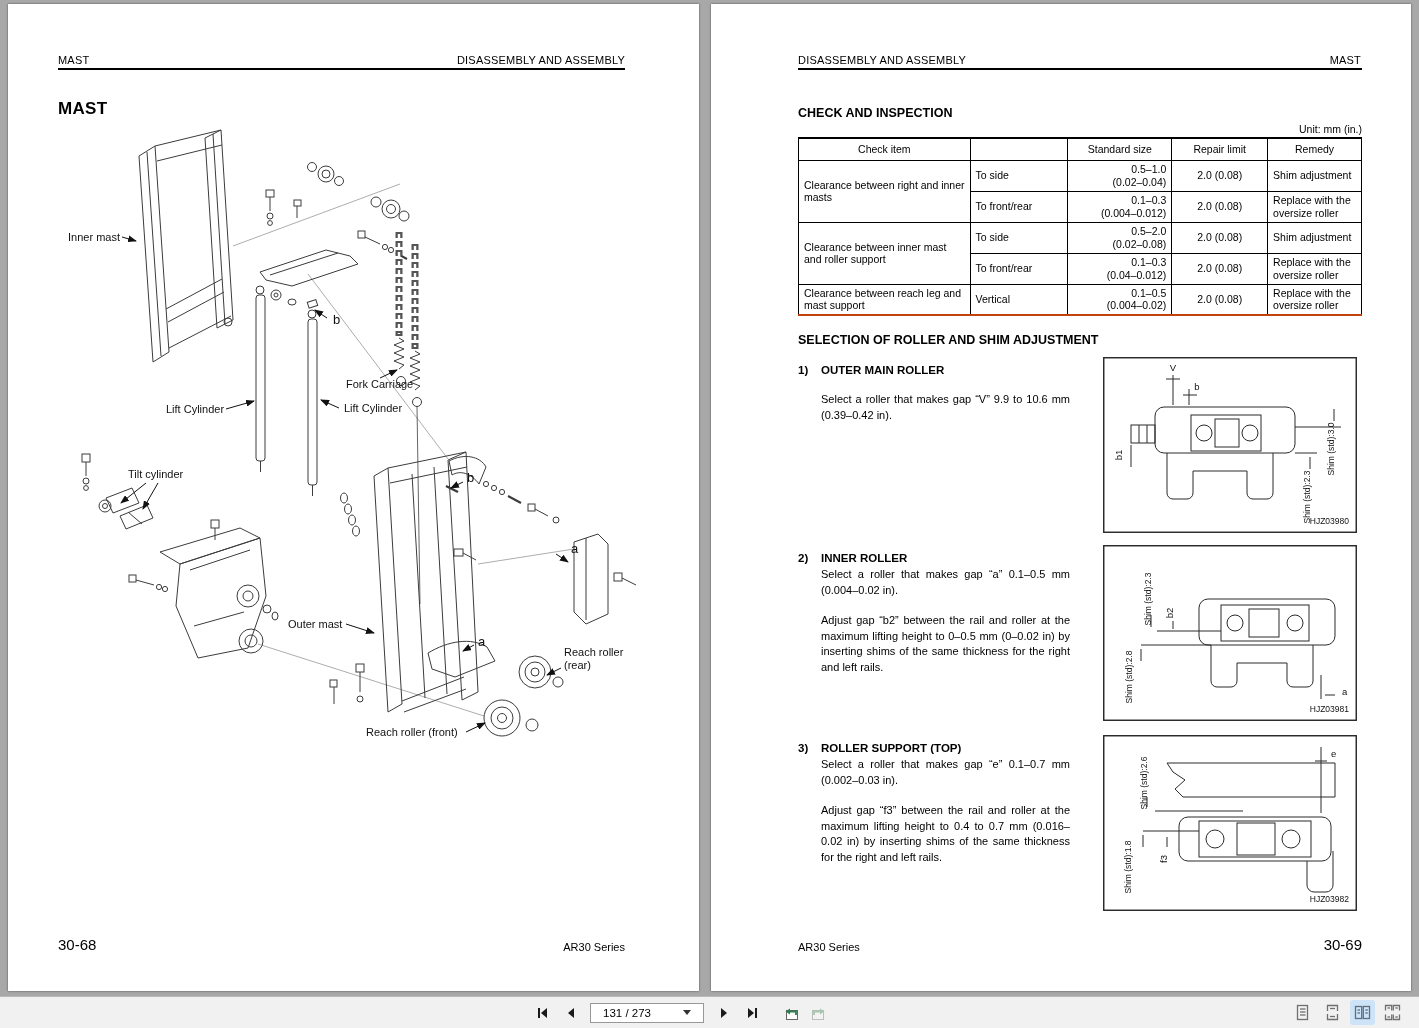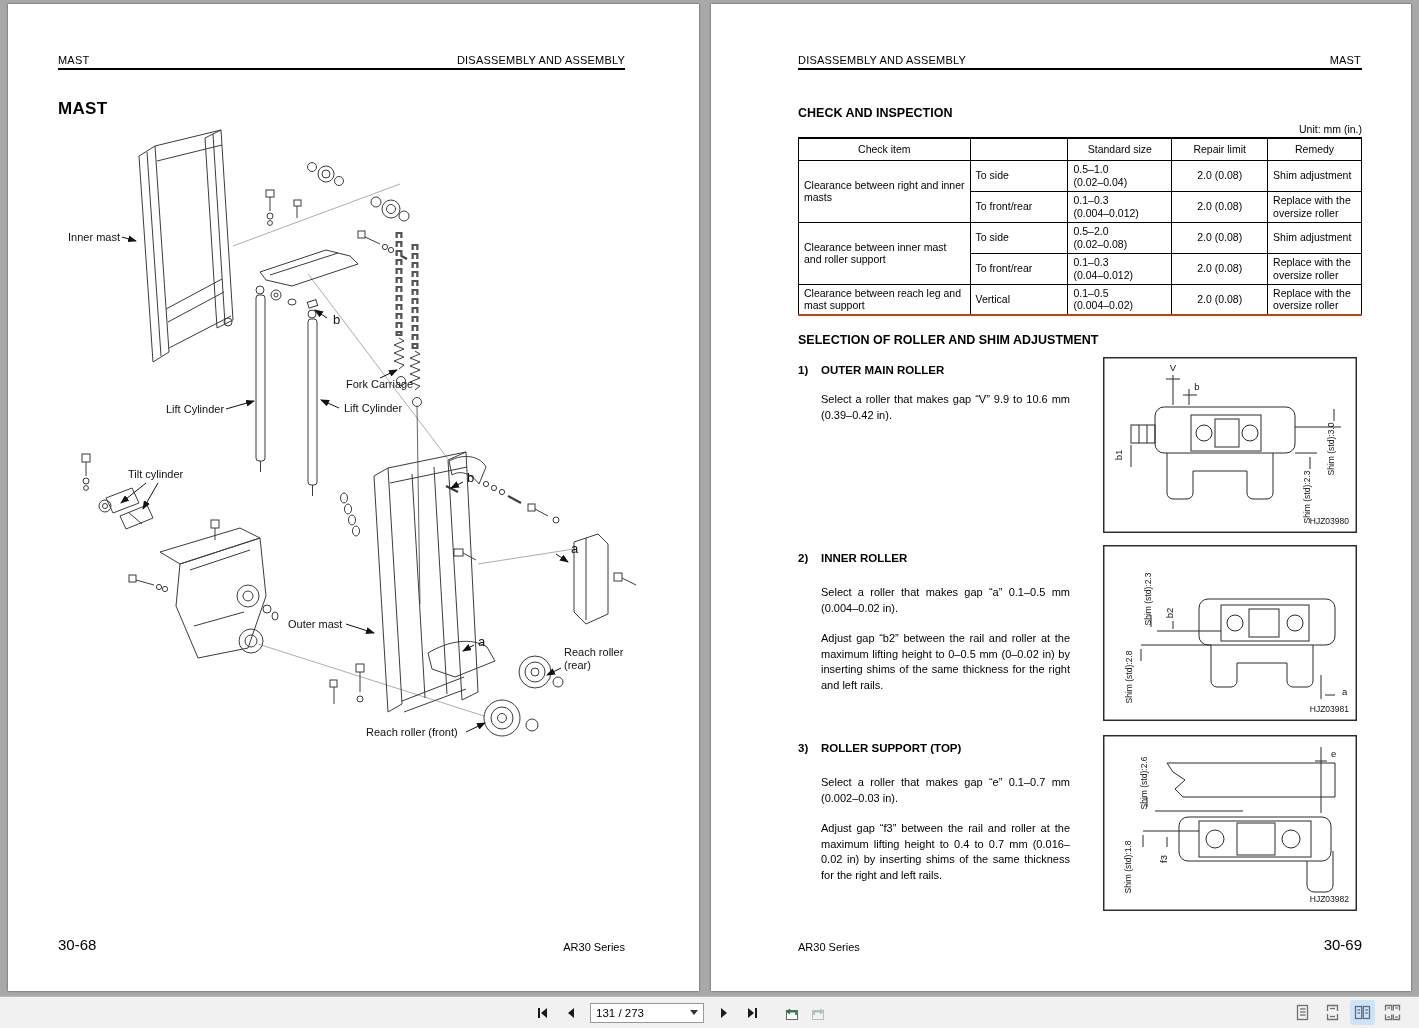"0.5–1.0" .c-std { text-align: left -> right }
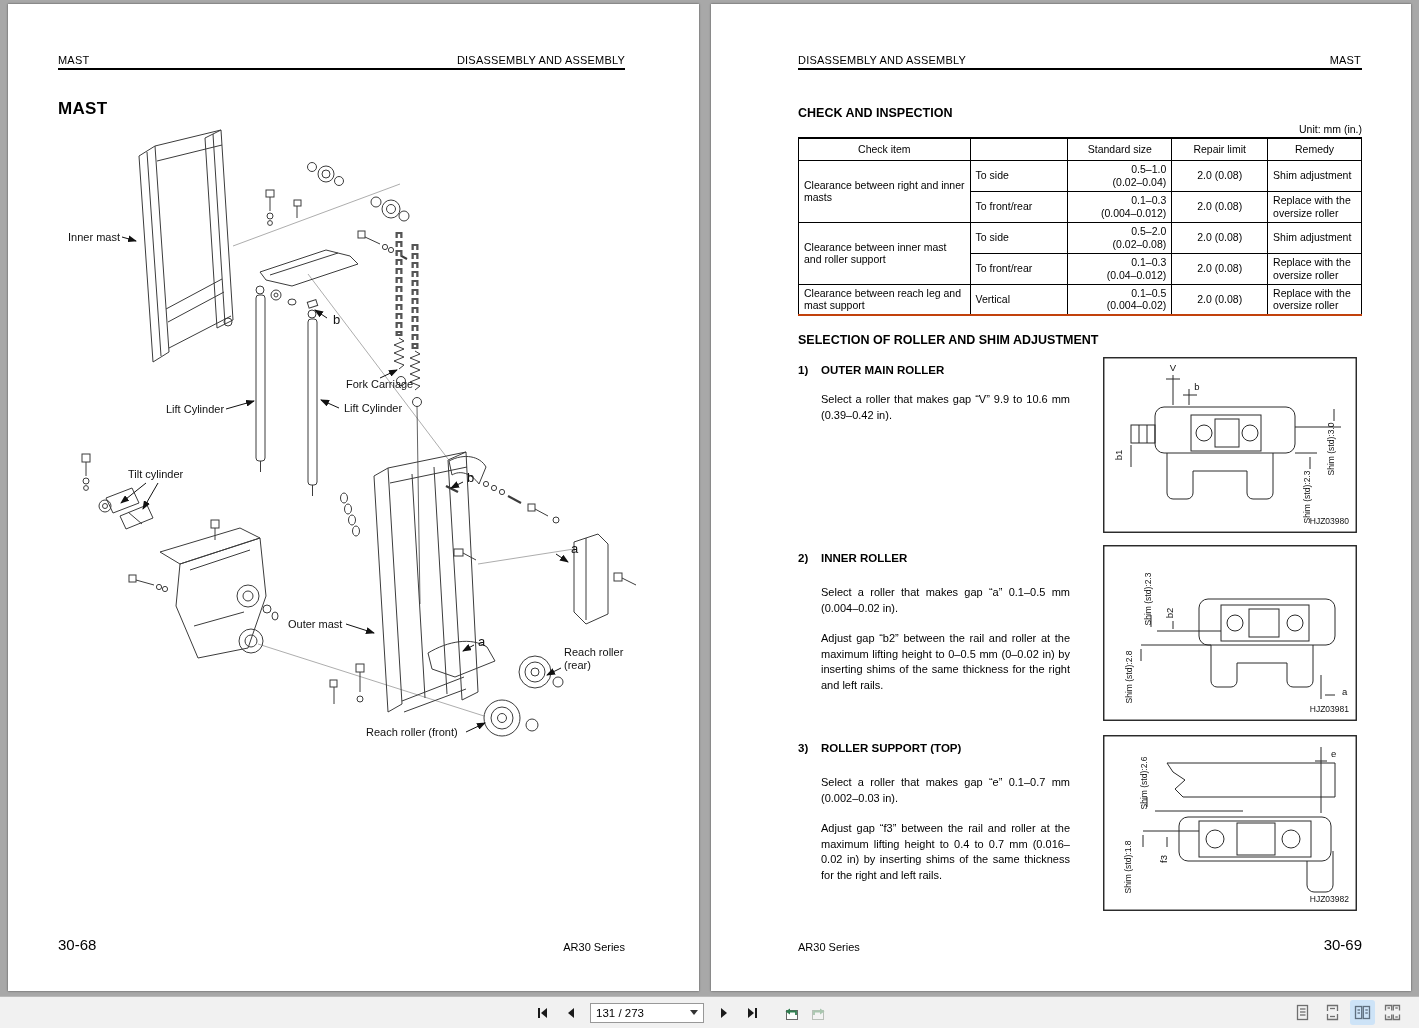"Select a roller that makes gap “a”" .sec p.tight { margin-top: 20px -> 2px }
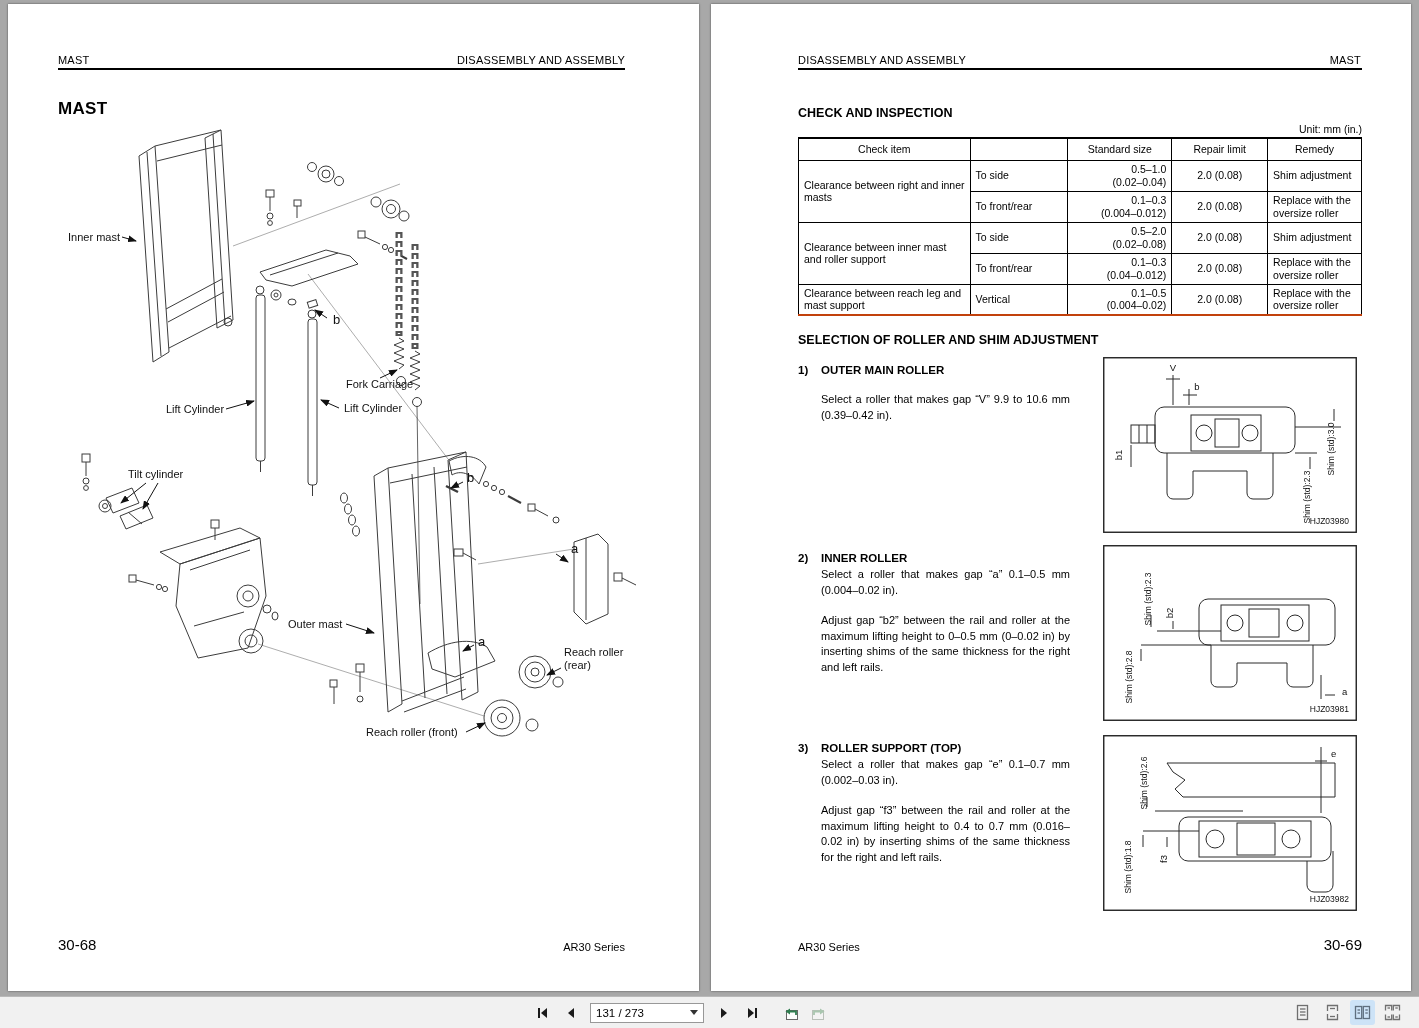"131 / 273" .page-field { padding: 0 5px -> 0 12px }
